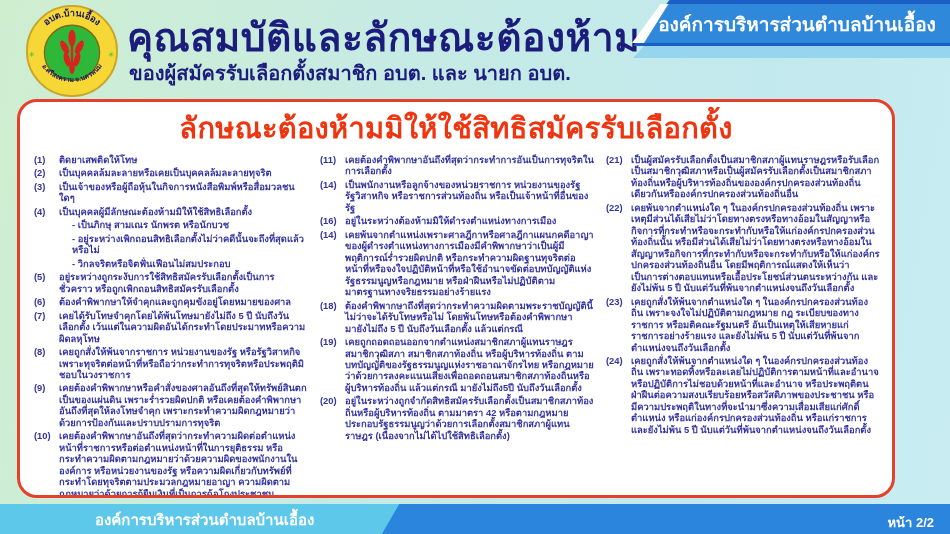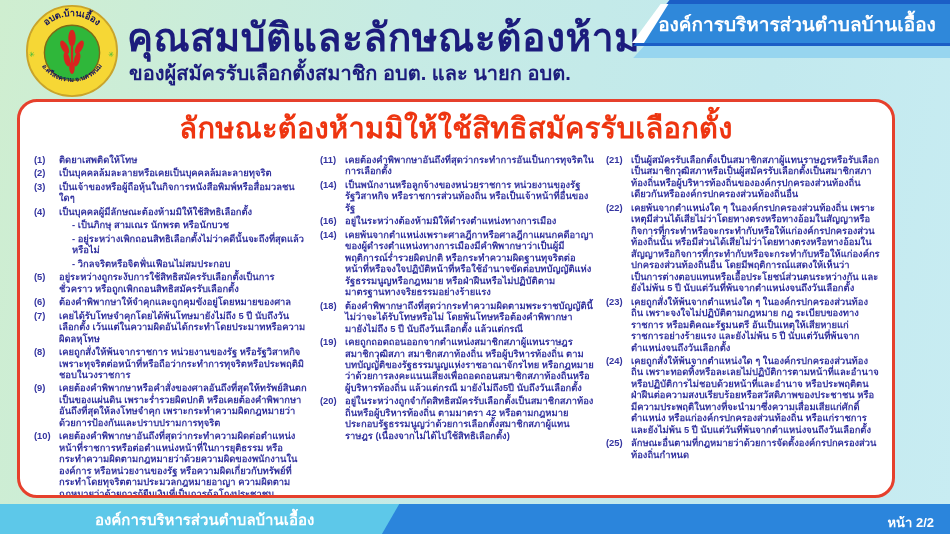"(25)" div.rule-item { html: <div><span>(25)</span>ลักษณะอื่นตามที่กฎหมายว่าด้วยการจัดตั้งองค์กรปกครองส่วนท้องถิ่นกำหนด</div> -> none }
